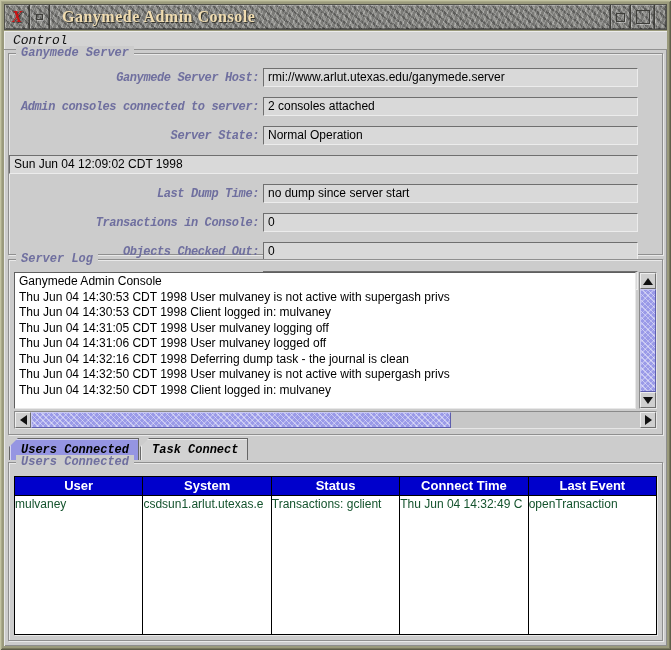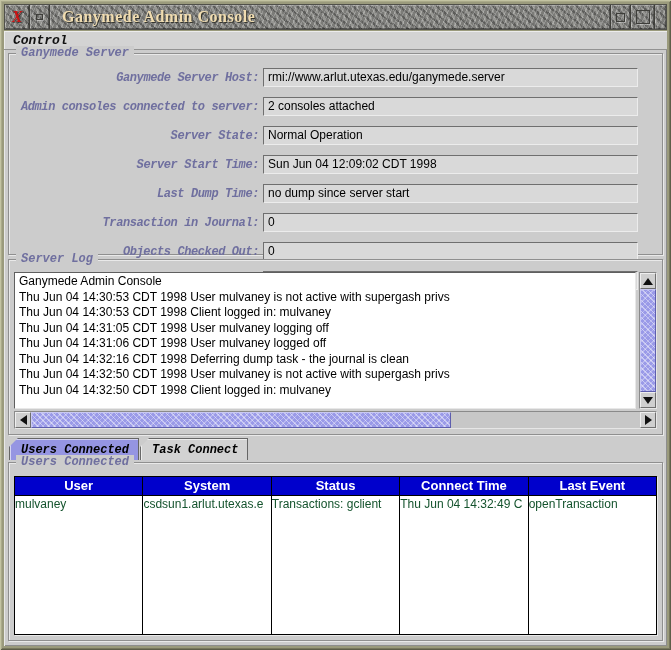"Control" .menu-item { font-weight: bold -> normal }
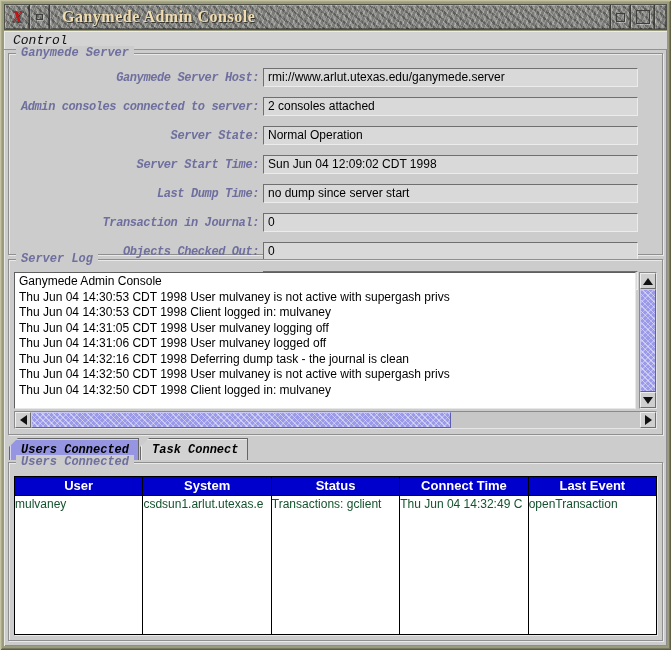"Server Start Time:" div.field-label { html: <div>Server Start Time:</div> -> none }
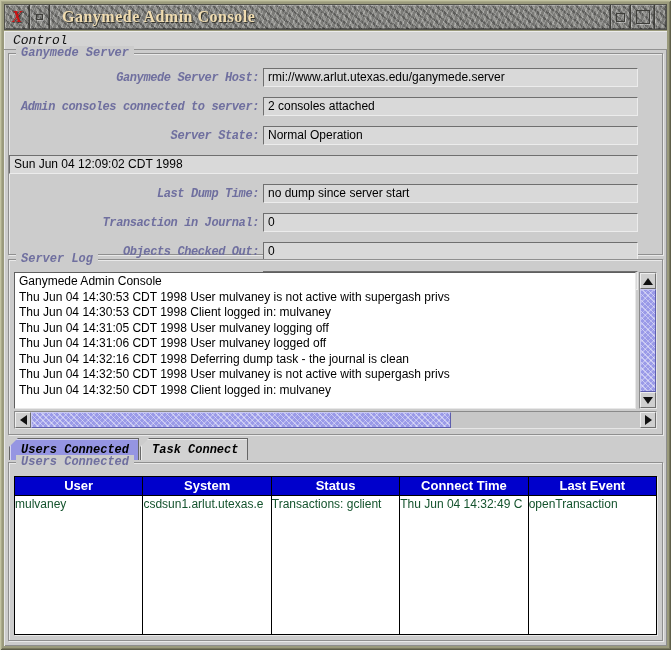"Transaction in Journal:" div.field-label { text: Transaction in Journal -> Transactions in Console }
